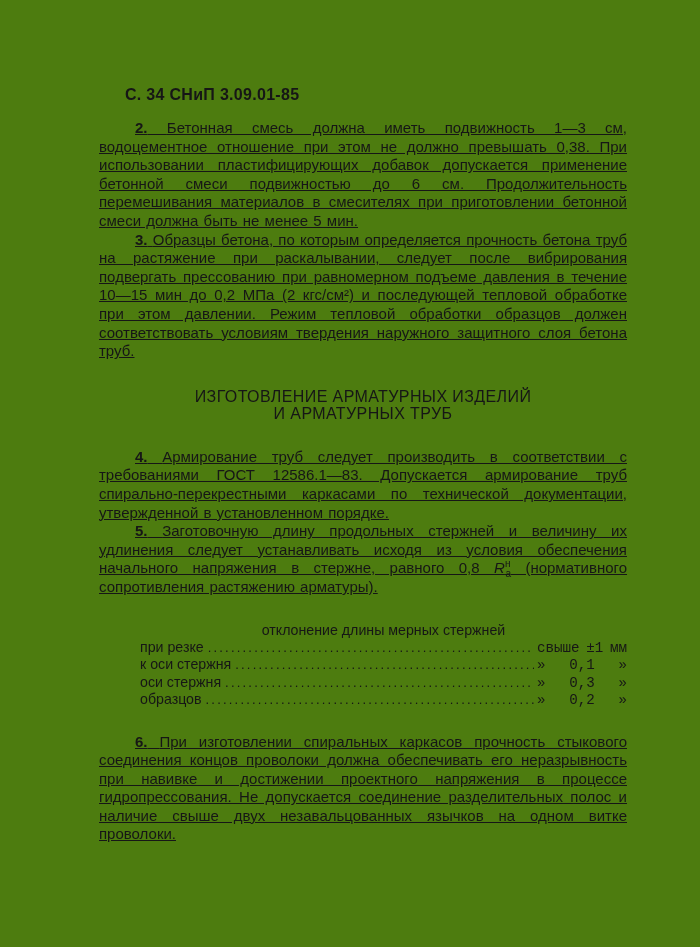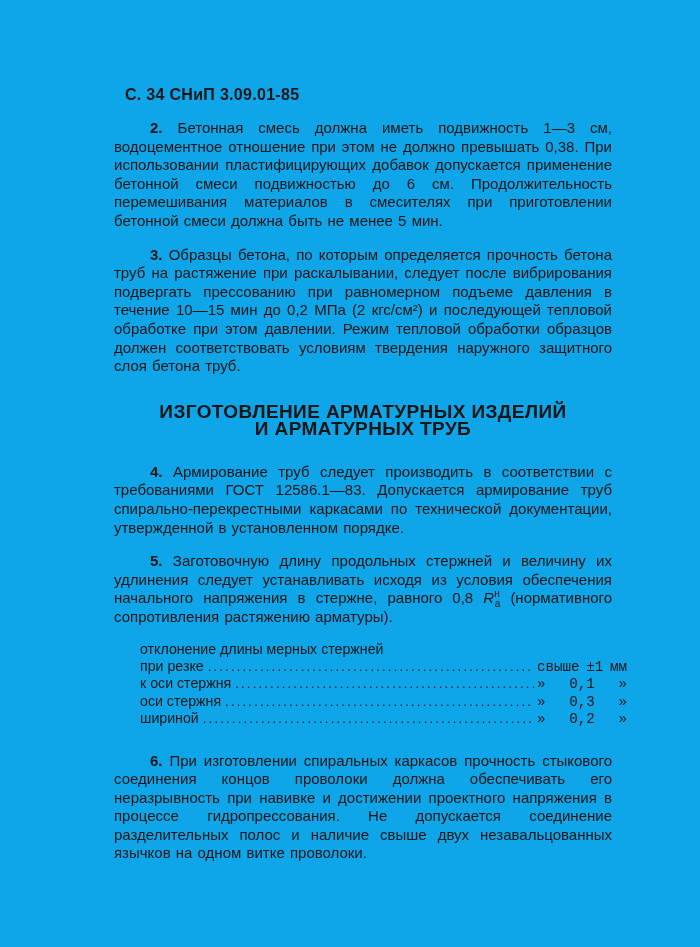"С. 34 СНиП 3.09.01-85" .page { background: #0ea5e9 -> #4d7c0f }
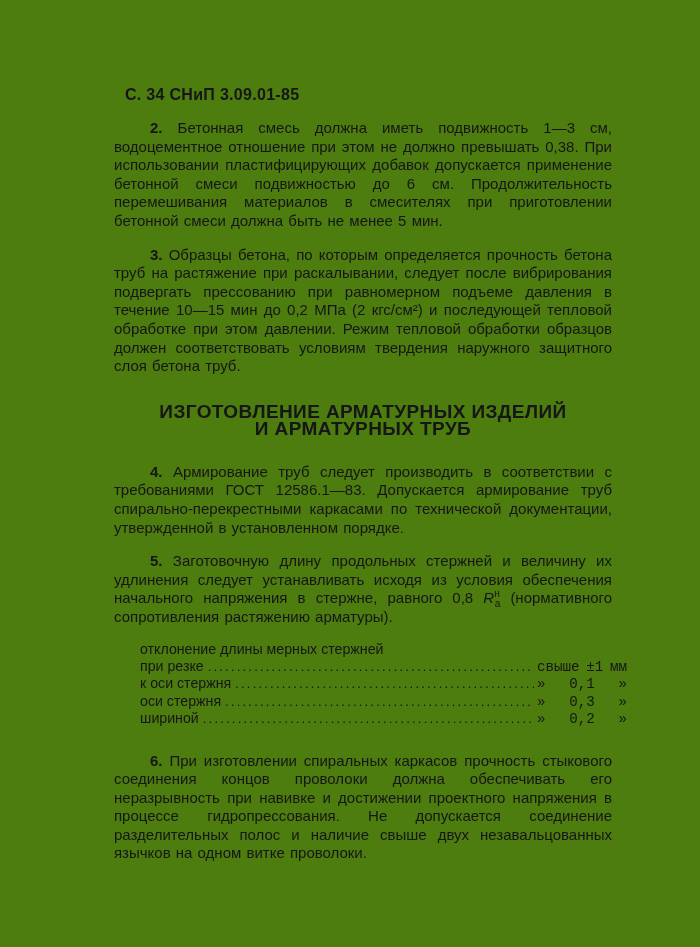"2. Бетонная смесь должна иметь" p.body-par { margin: 15px -> 0; text-decoration: none -> underline }
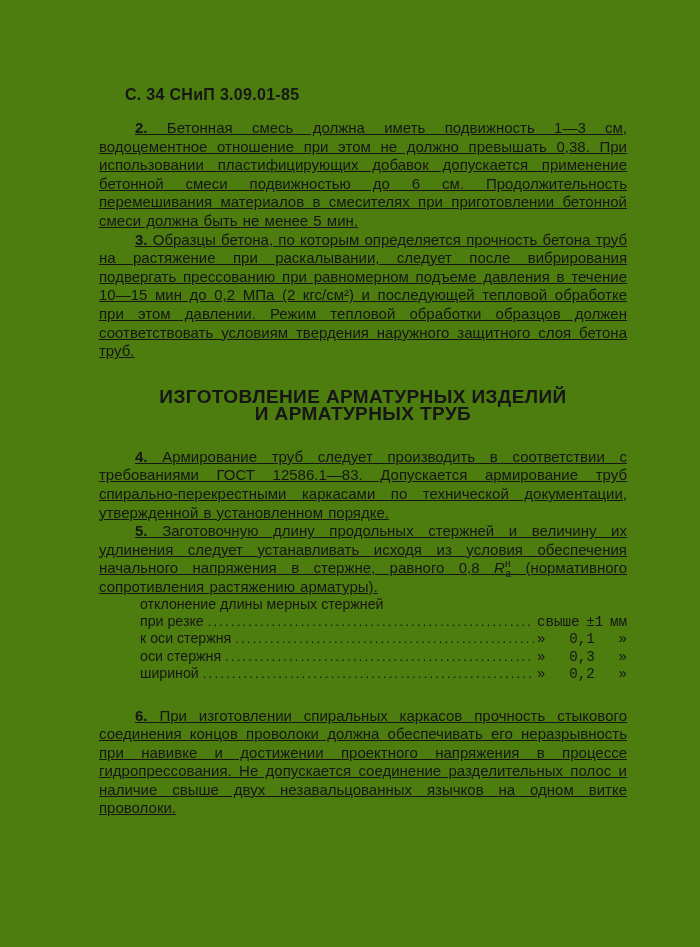"ИЗГОТОВЛЕНИЕ АРМАТУРНЫХ ИЗДЕЛИЙ" .section-heading { font-size: 19px -> 16px; font-weight: bold -> normal }
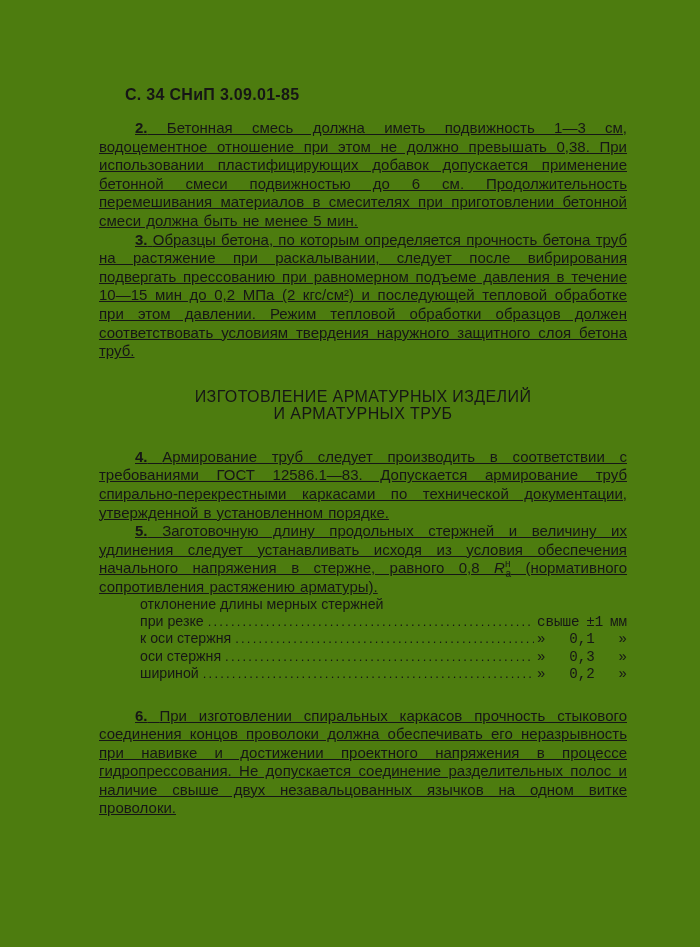"отклонение длины мерных стержней" .tolerances { margin: 0 0 24px 0 -> 26px 0 24px 0; text-align: none -> center }
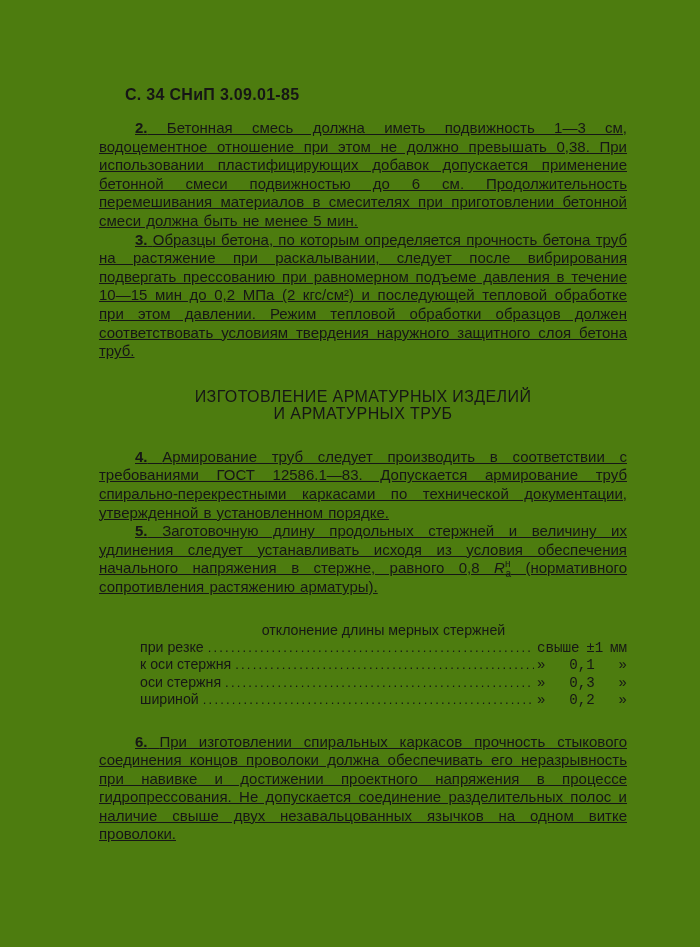"шириной" span.tol-term { text: шириной -> образцов }
